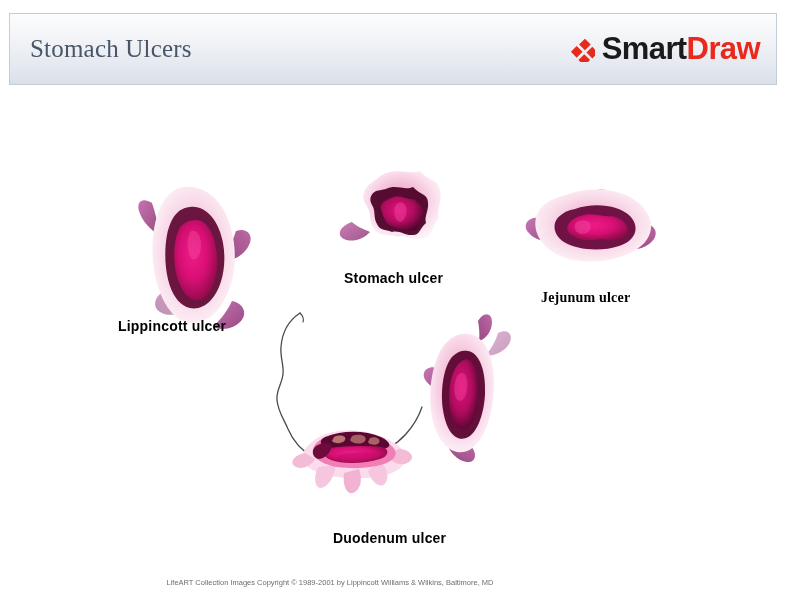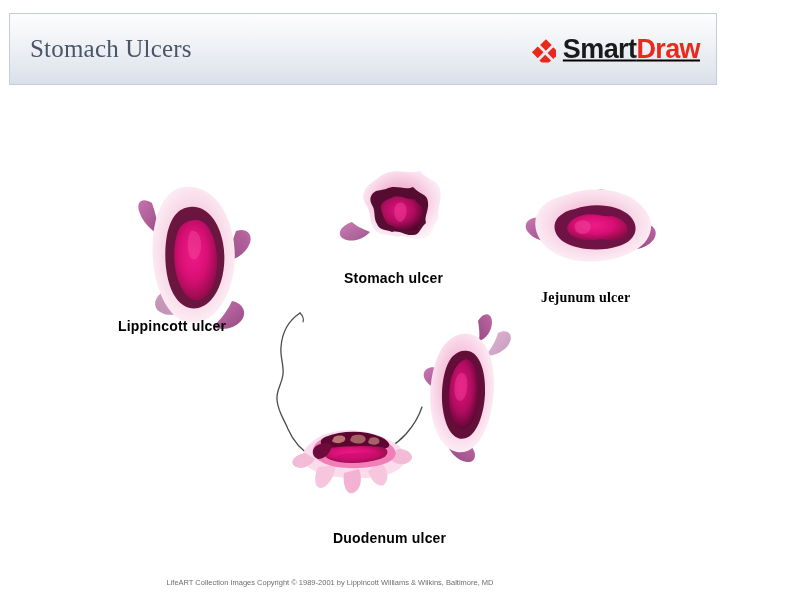"Stomach Ulcers" #header-bar { width: 708px -> 768px }
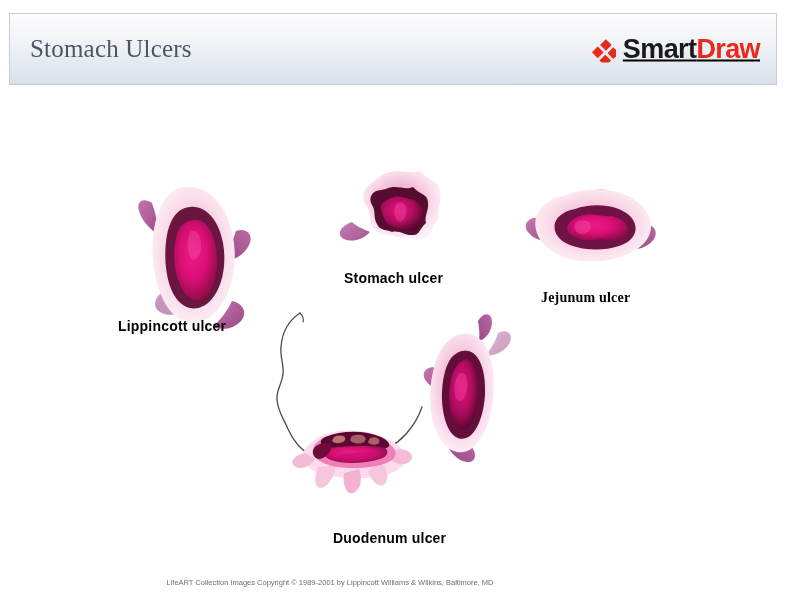"SmartDraw" #logo-text { font-size: 27px -> 31px; text-decoration: underline -> none }
